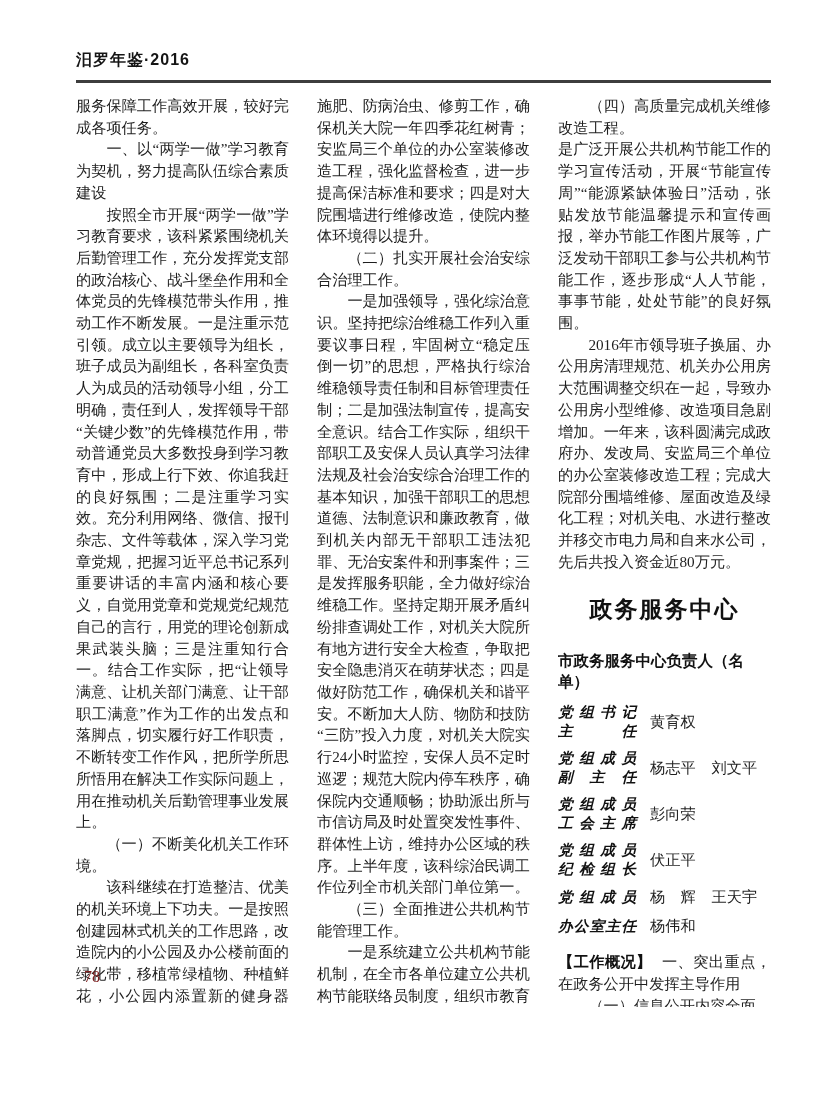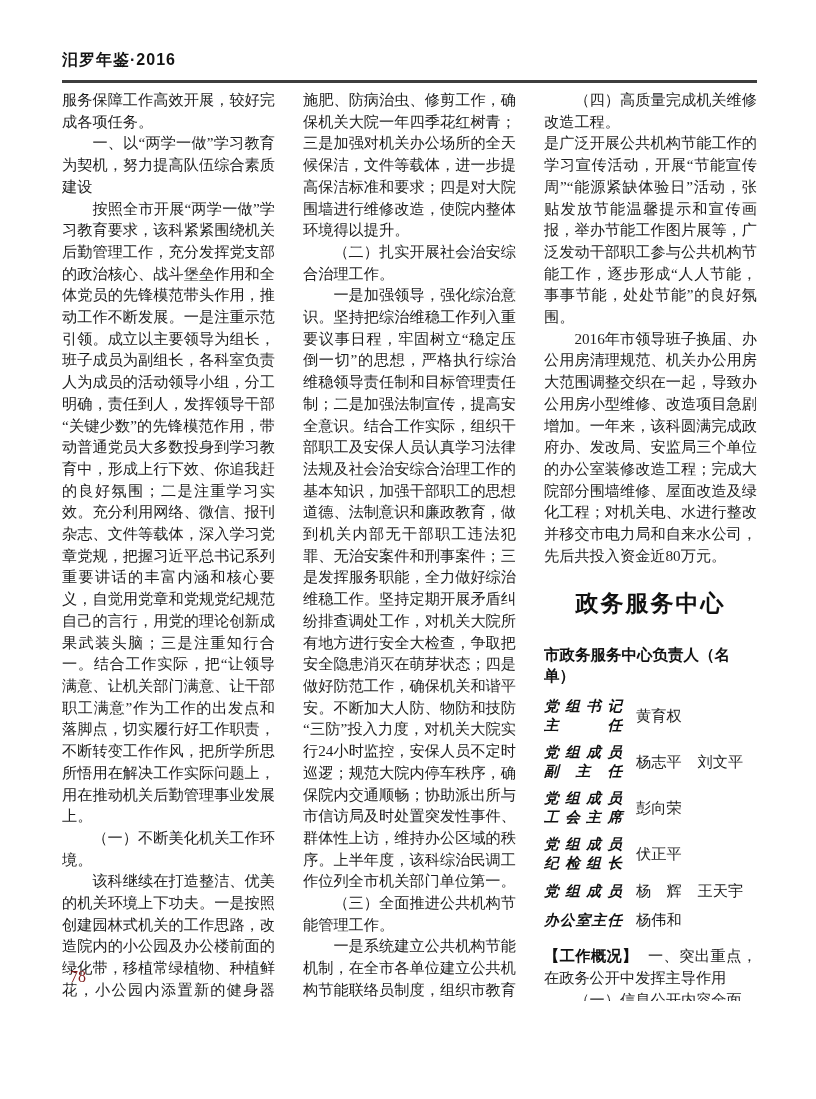"汨罗年鉴·2016" .page { left: 62px -> 76px }
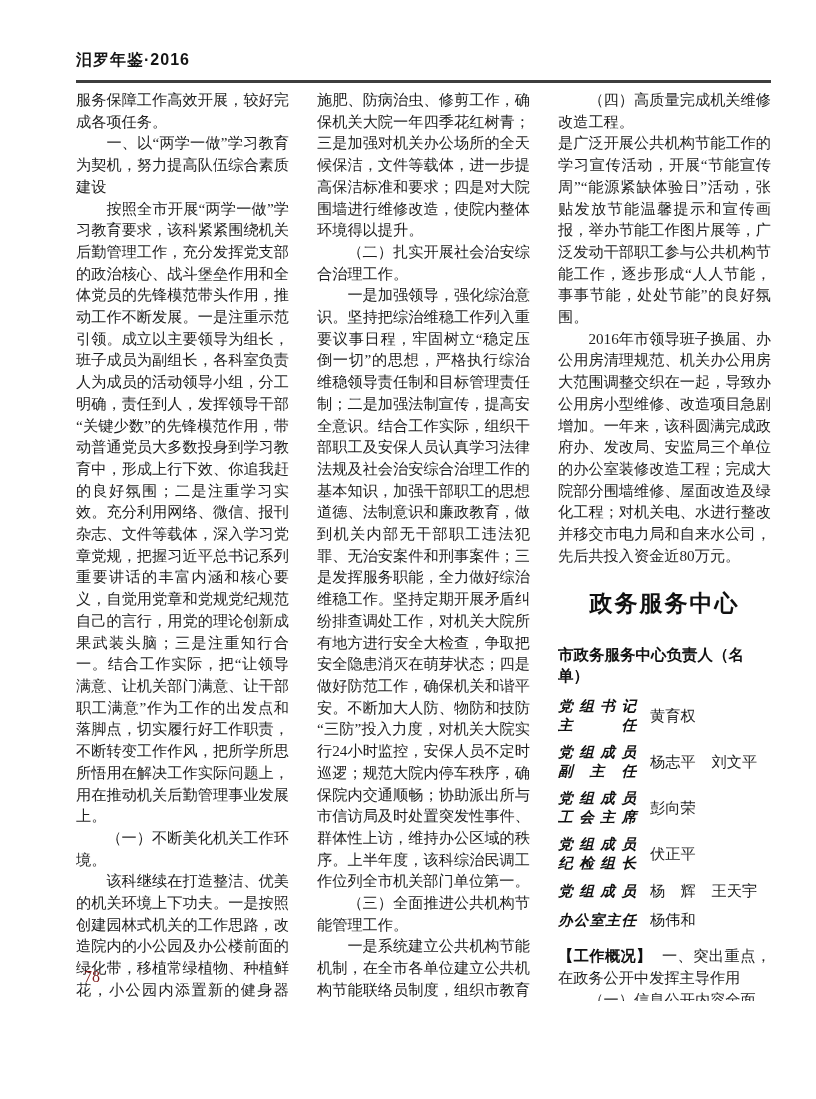"服务保障工作高效开展，较好完成各项任务。" .body-cols { margin-top: 6px -> 12px }
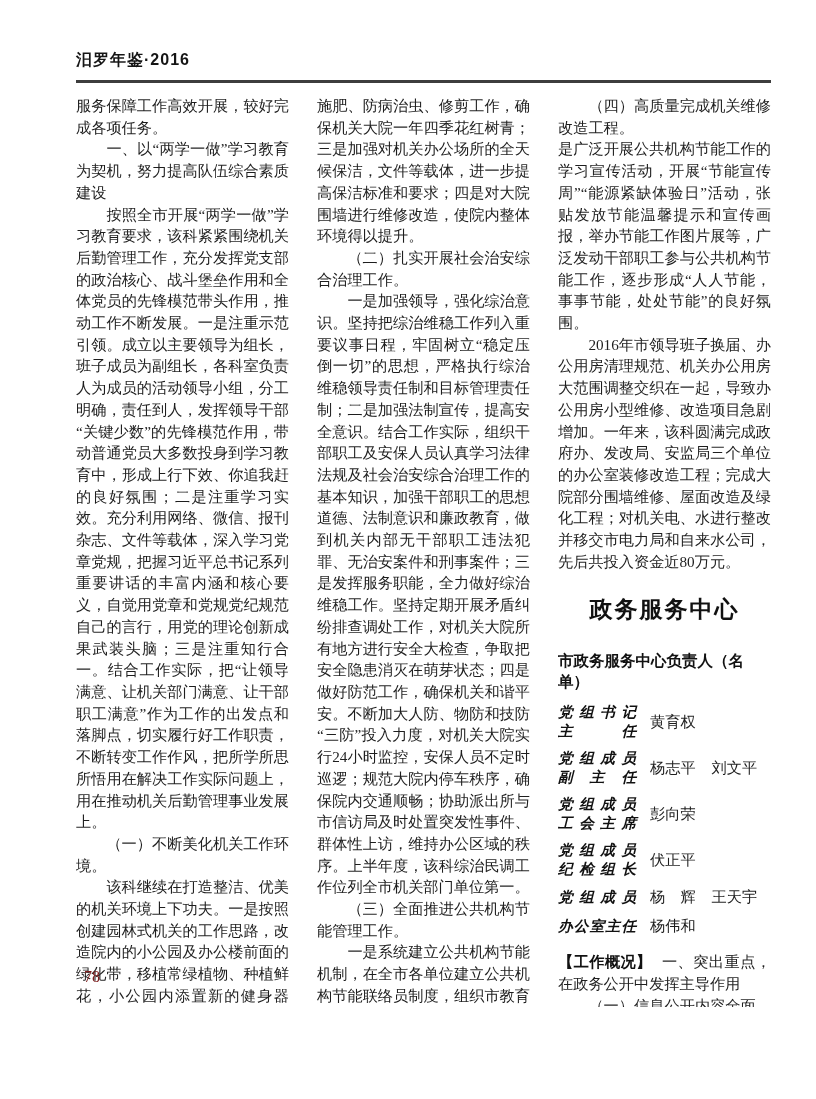"施肥、防病治虫、修剪工作，确保机关大院一年四季花红树青；三是加强对机关办公场所的" p.para { text: 三是加强对机关办公场所的全天候保洁，文件等载体 -> 安监局三个单位的办公室装修改造工程，强化监督检查 }
